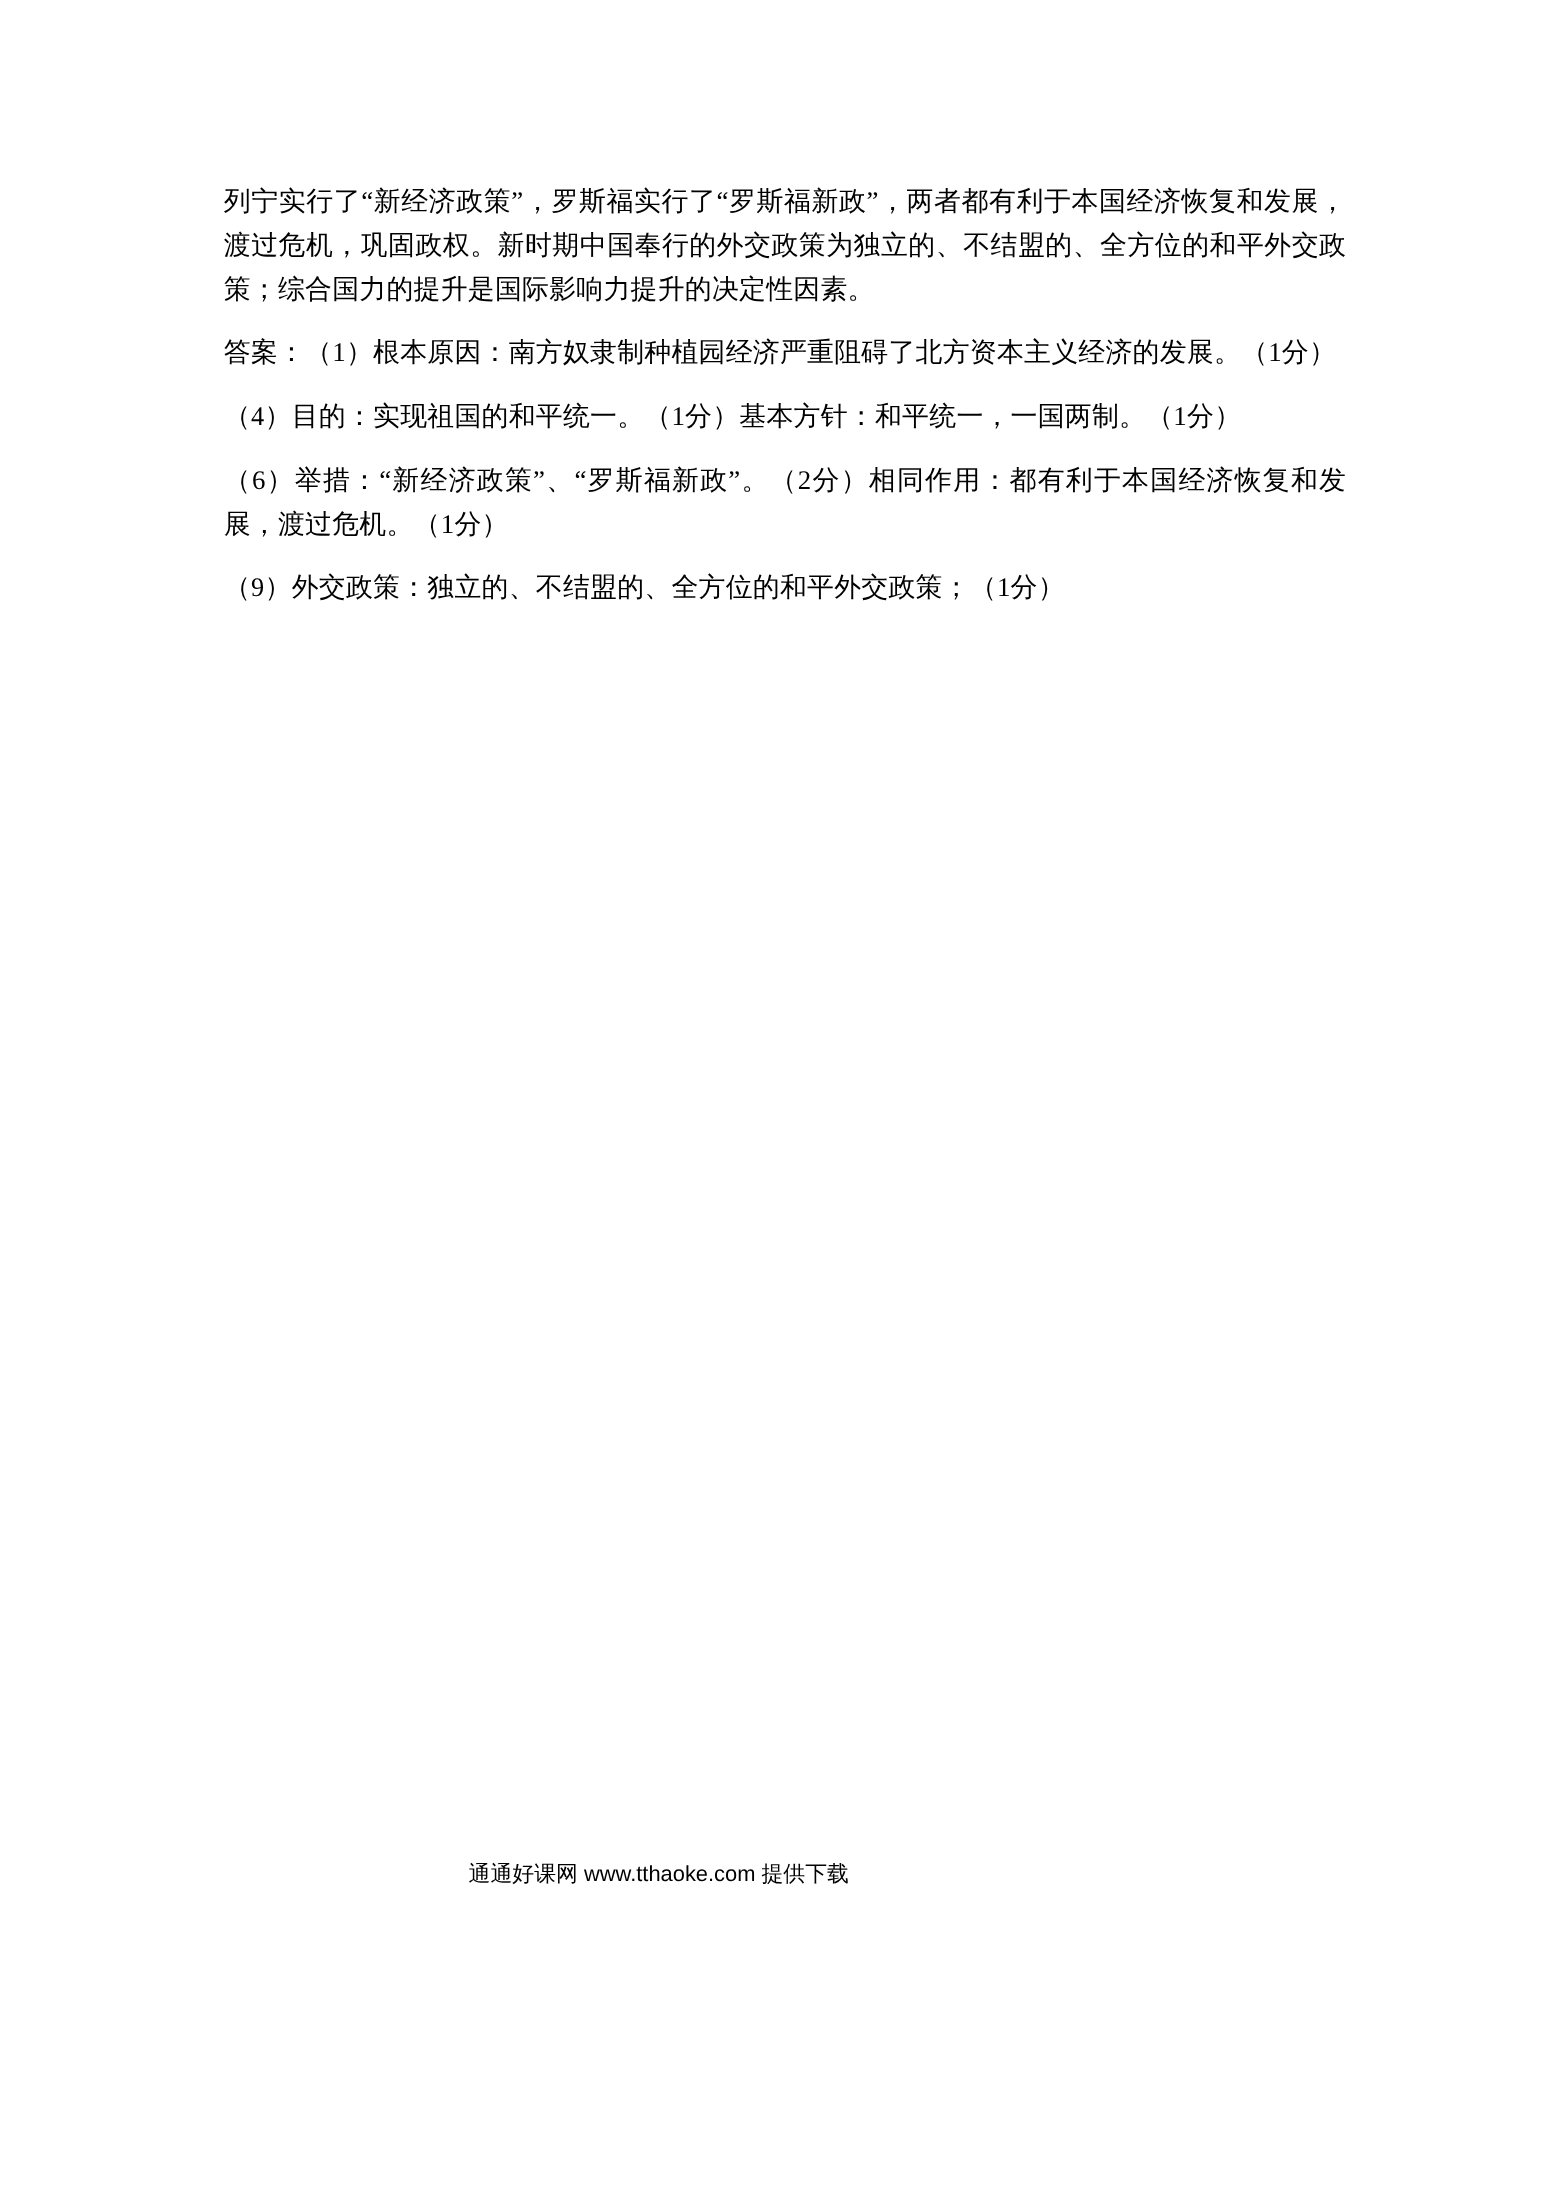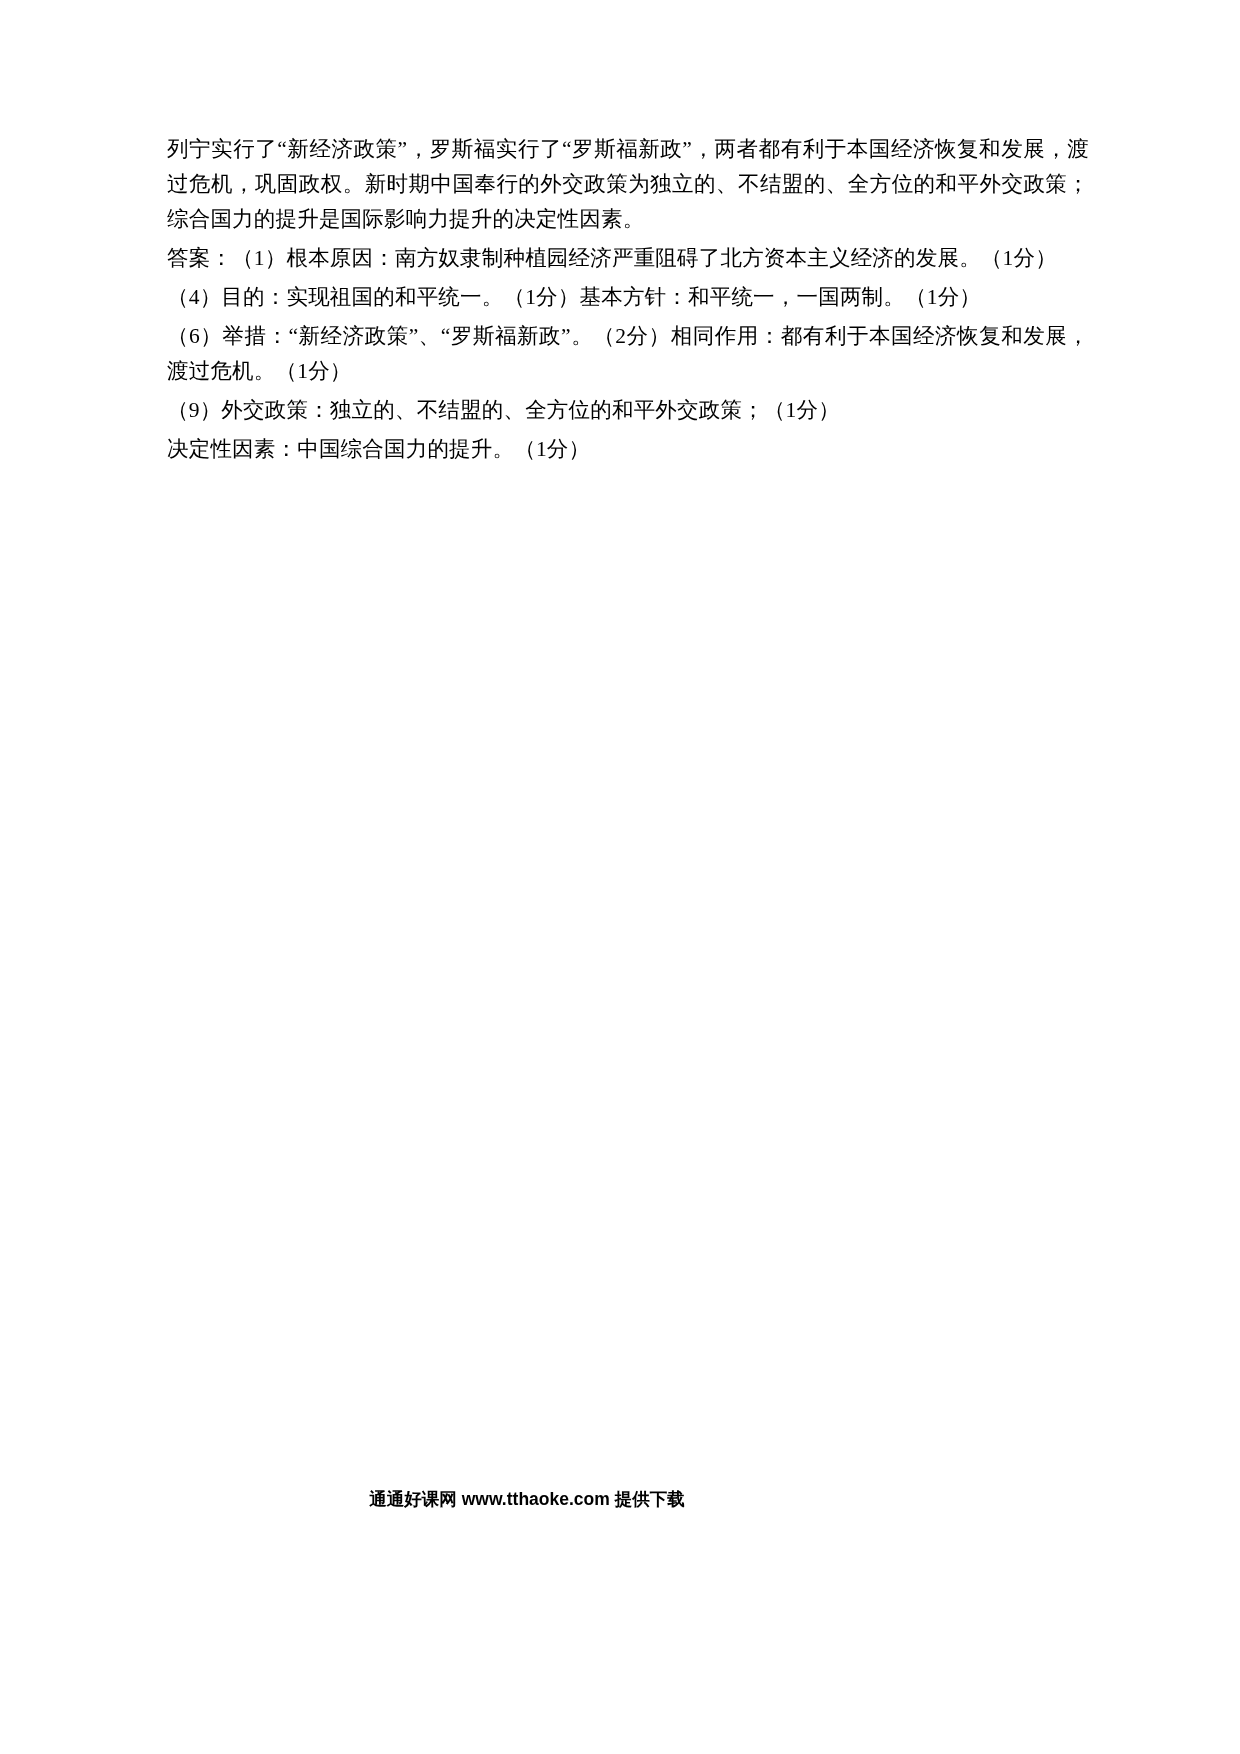"列宁实行了“新经济政策”，罗斯福实行了“罗斯福新政”，两者都有利于本国经济恢复和" .para { margin: 4px -> 16px }
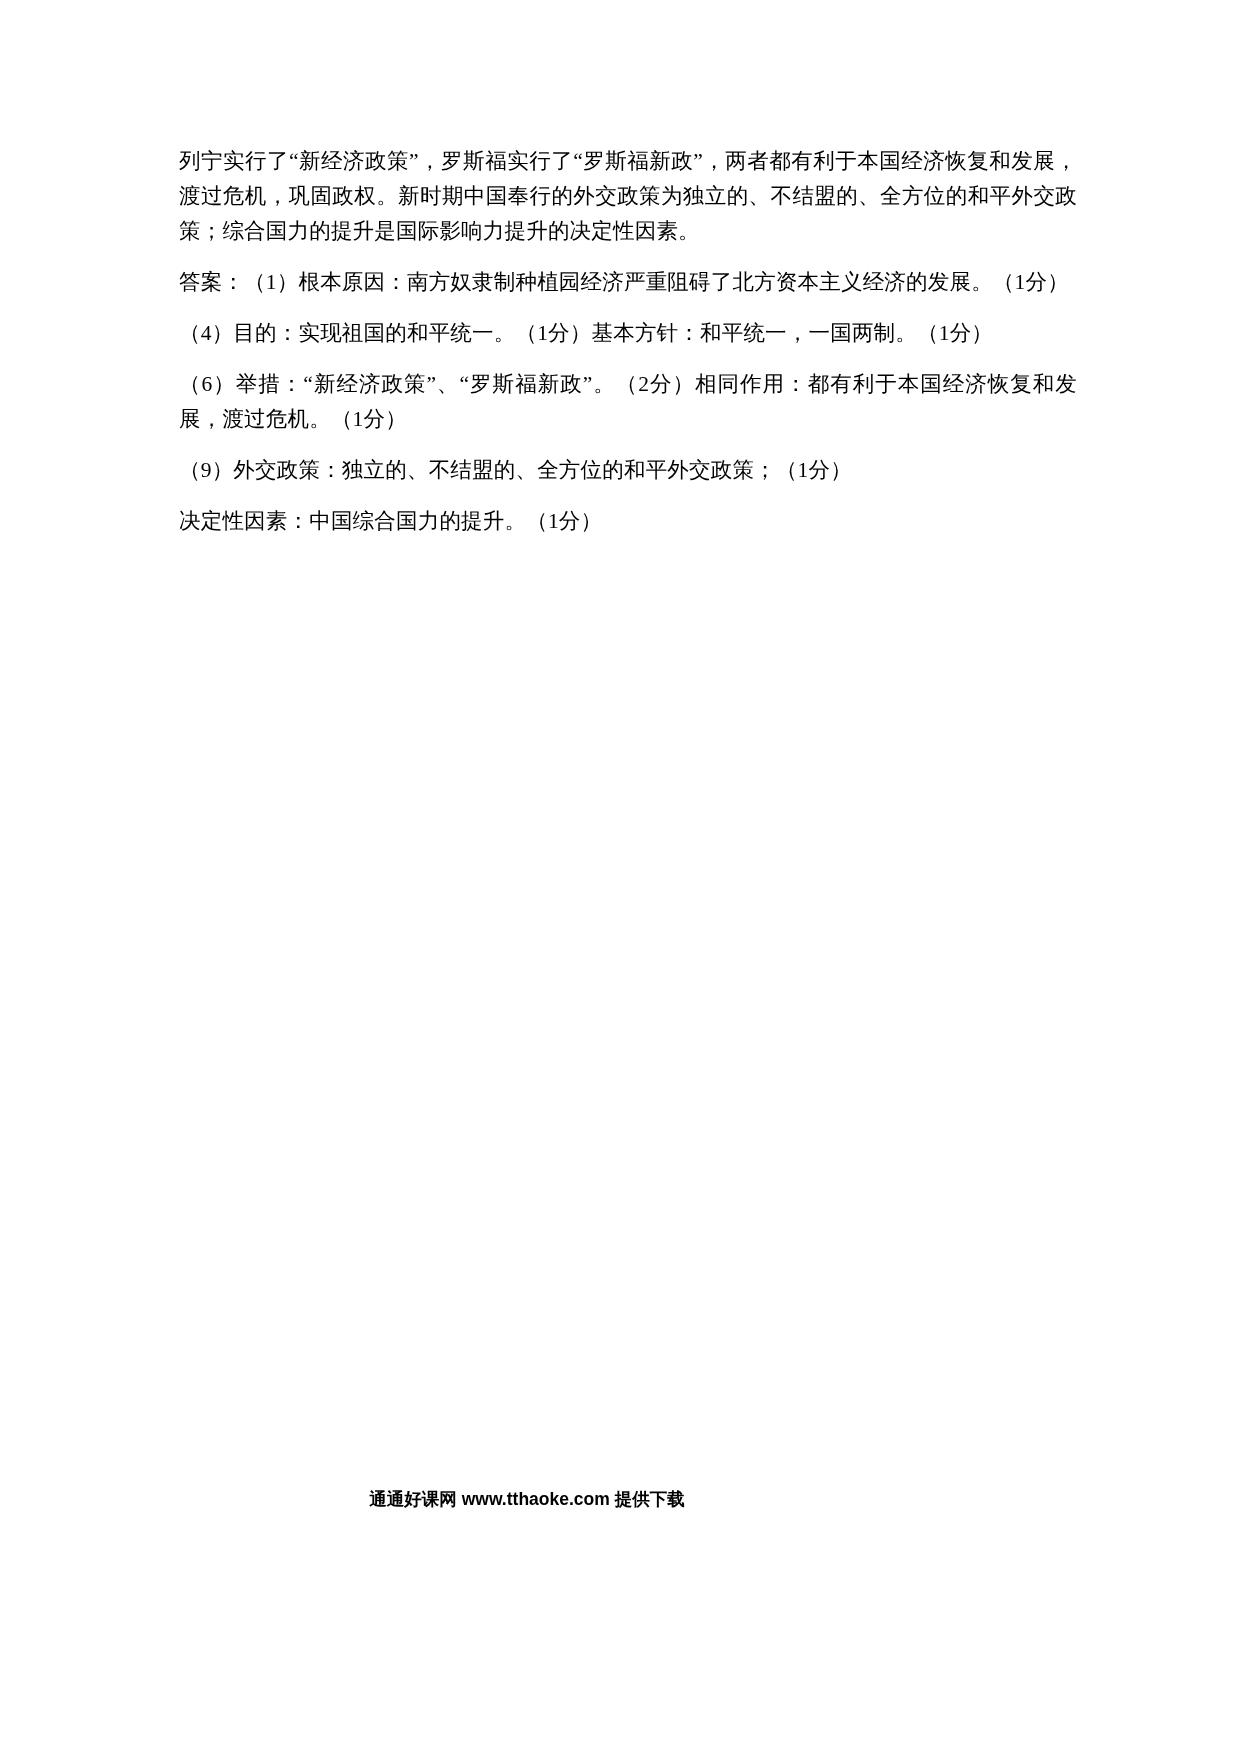"决定性因素：中国综合国力的提升。（1分）" p.para { html: <p>决定性因素：中国综合国力的提升。（1分）</p> -> none }
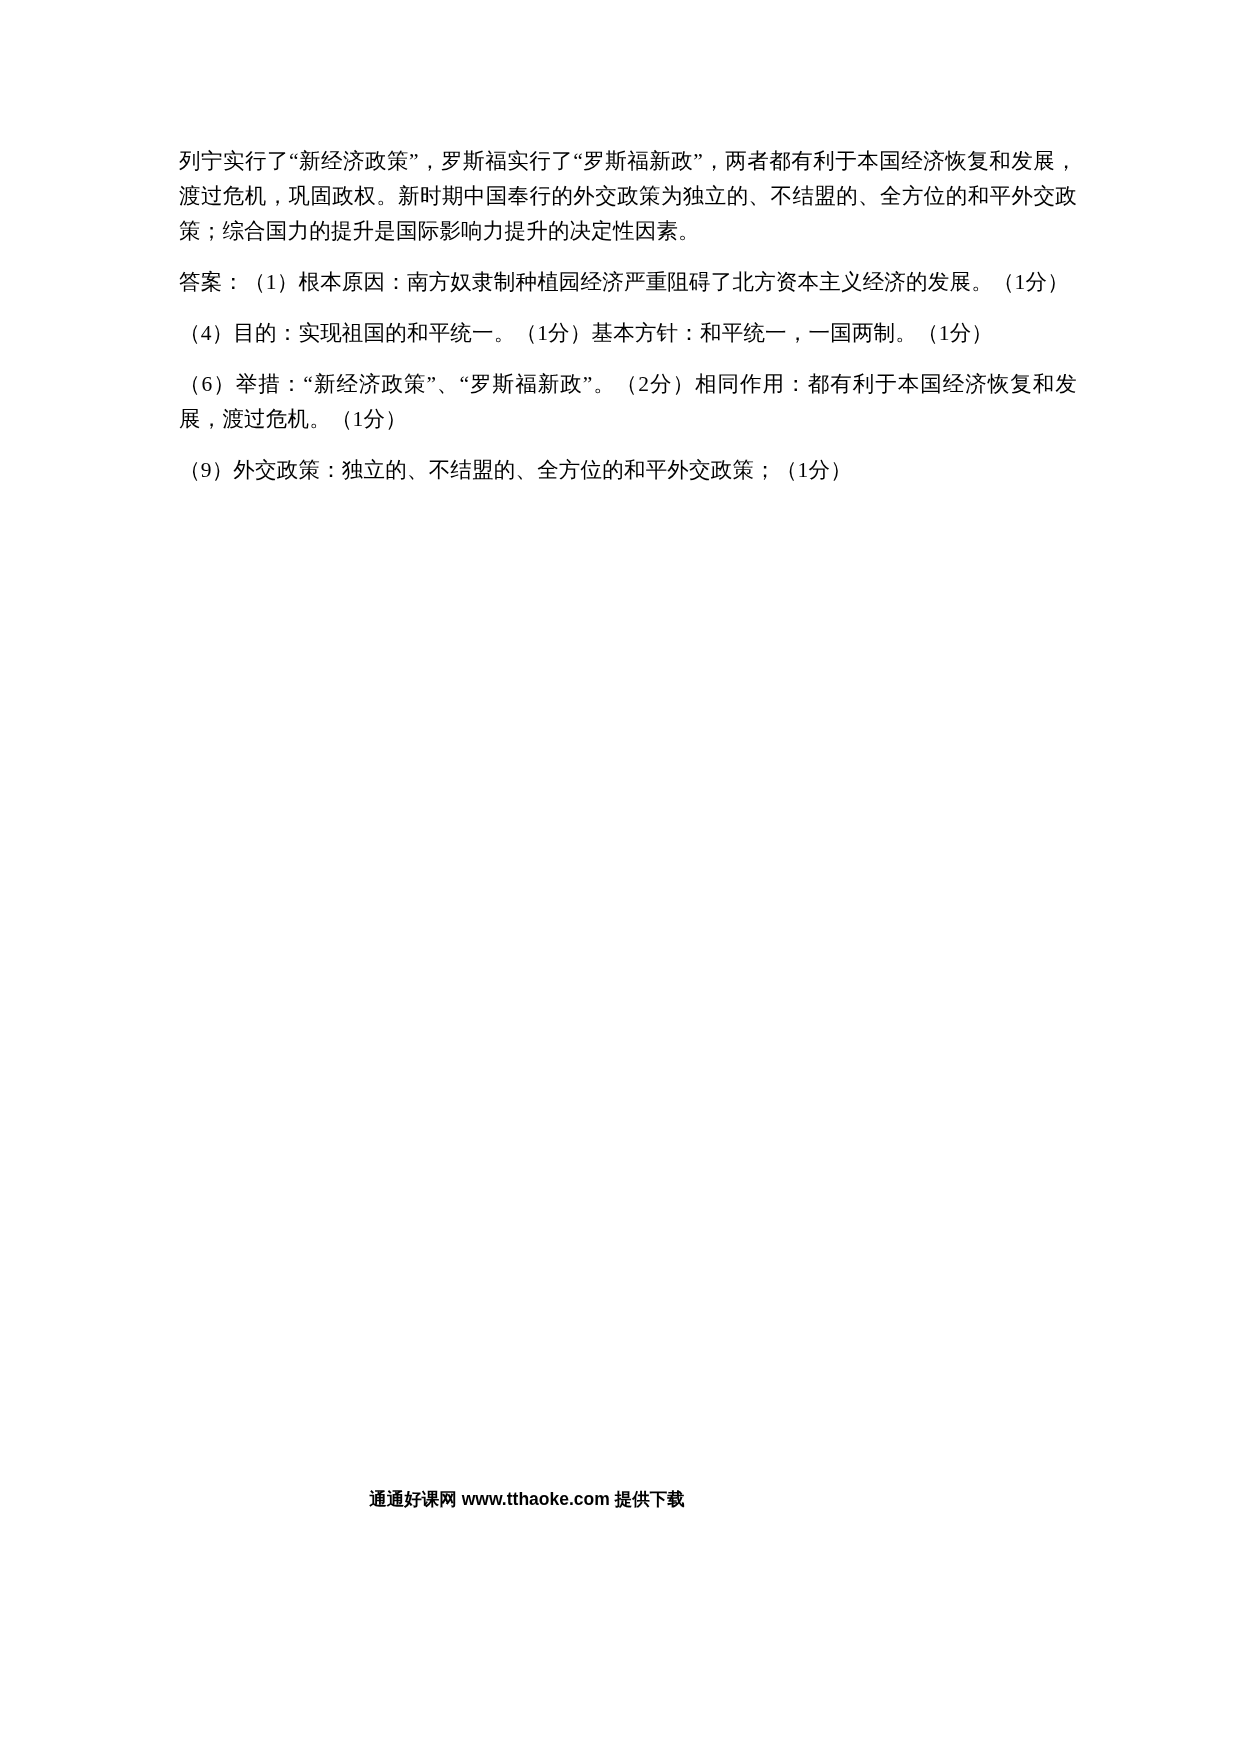"通通好课网 www.tthaoke.com 提供下载" .footer { font-weight: bold -> none }
